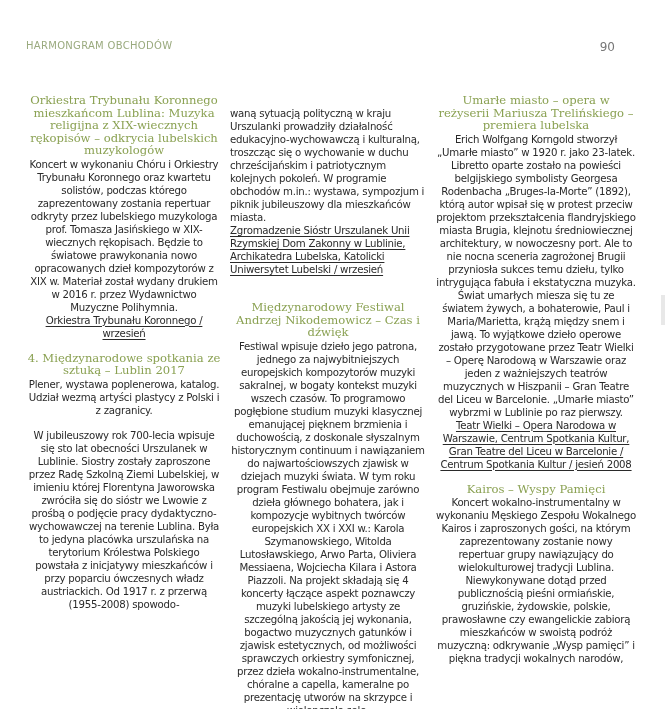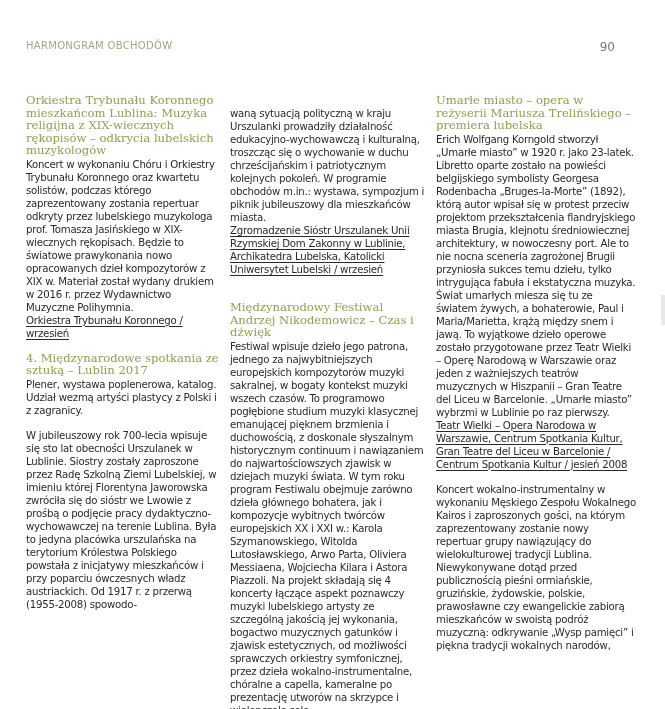"Orkiestra Trybunału Koronnego" .article { text-align: none -> center }
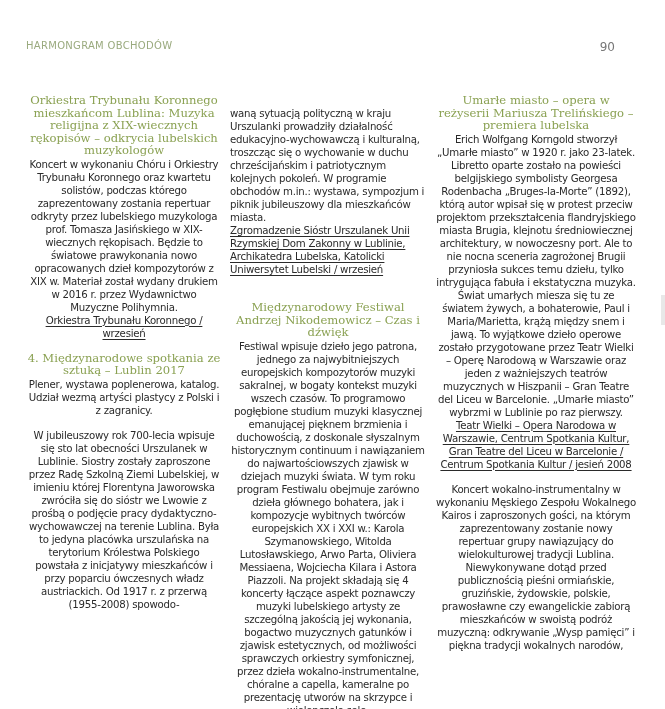"Kairos – Wyspy Pamięci" h2.heading { html: none -> <h2>Kairos – Wyspy Pamięci</h2> }
